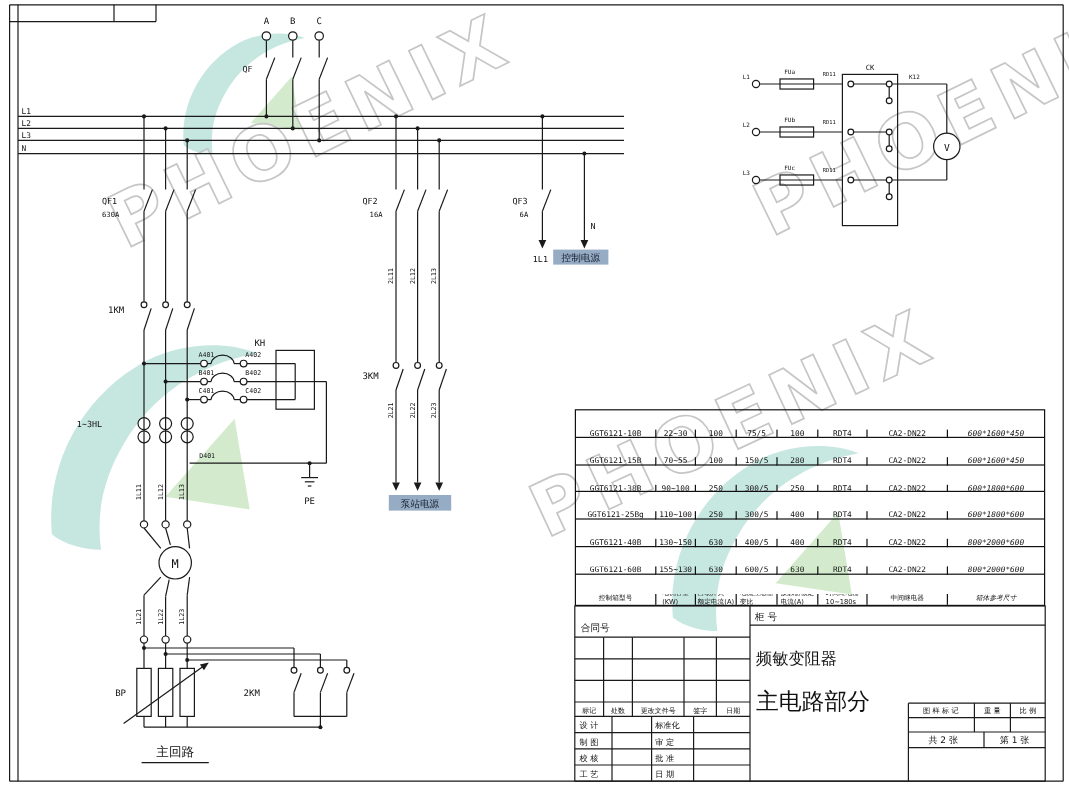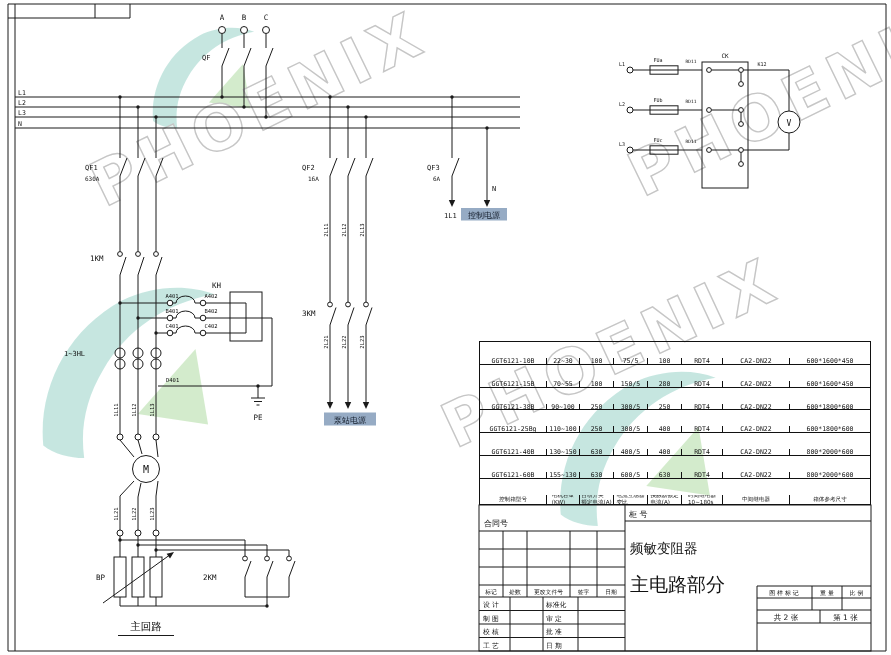"600*1600*450" .scell:last-child { font-style: none -> italic }
